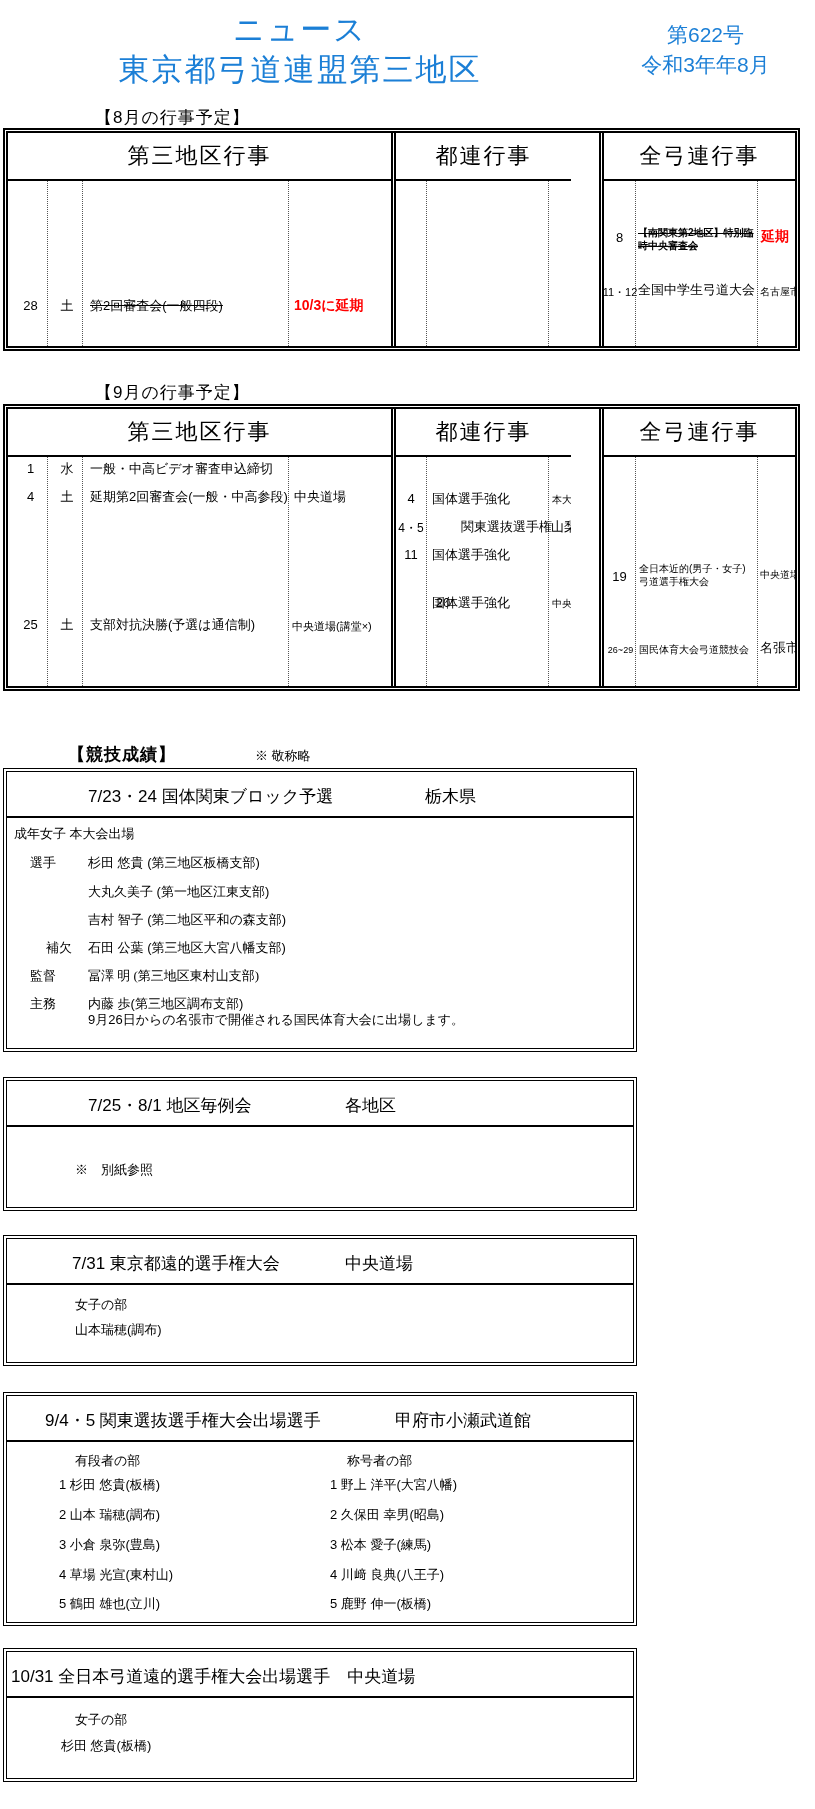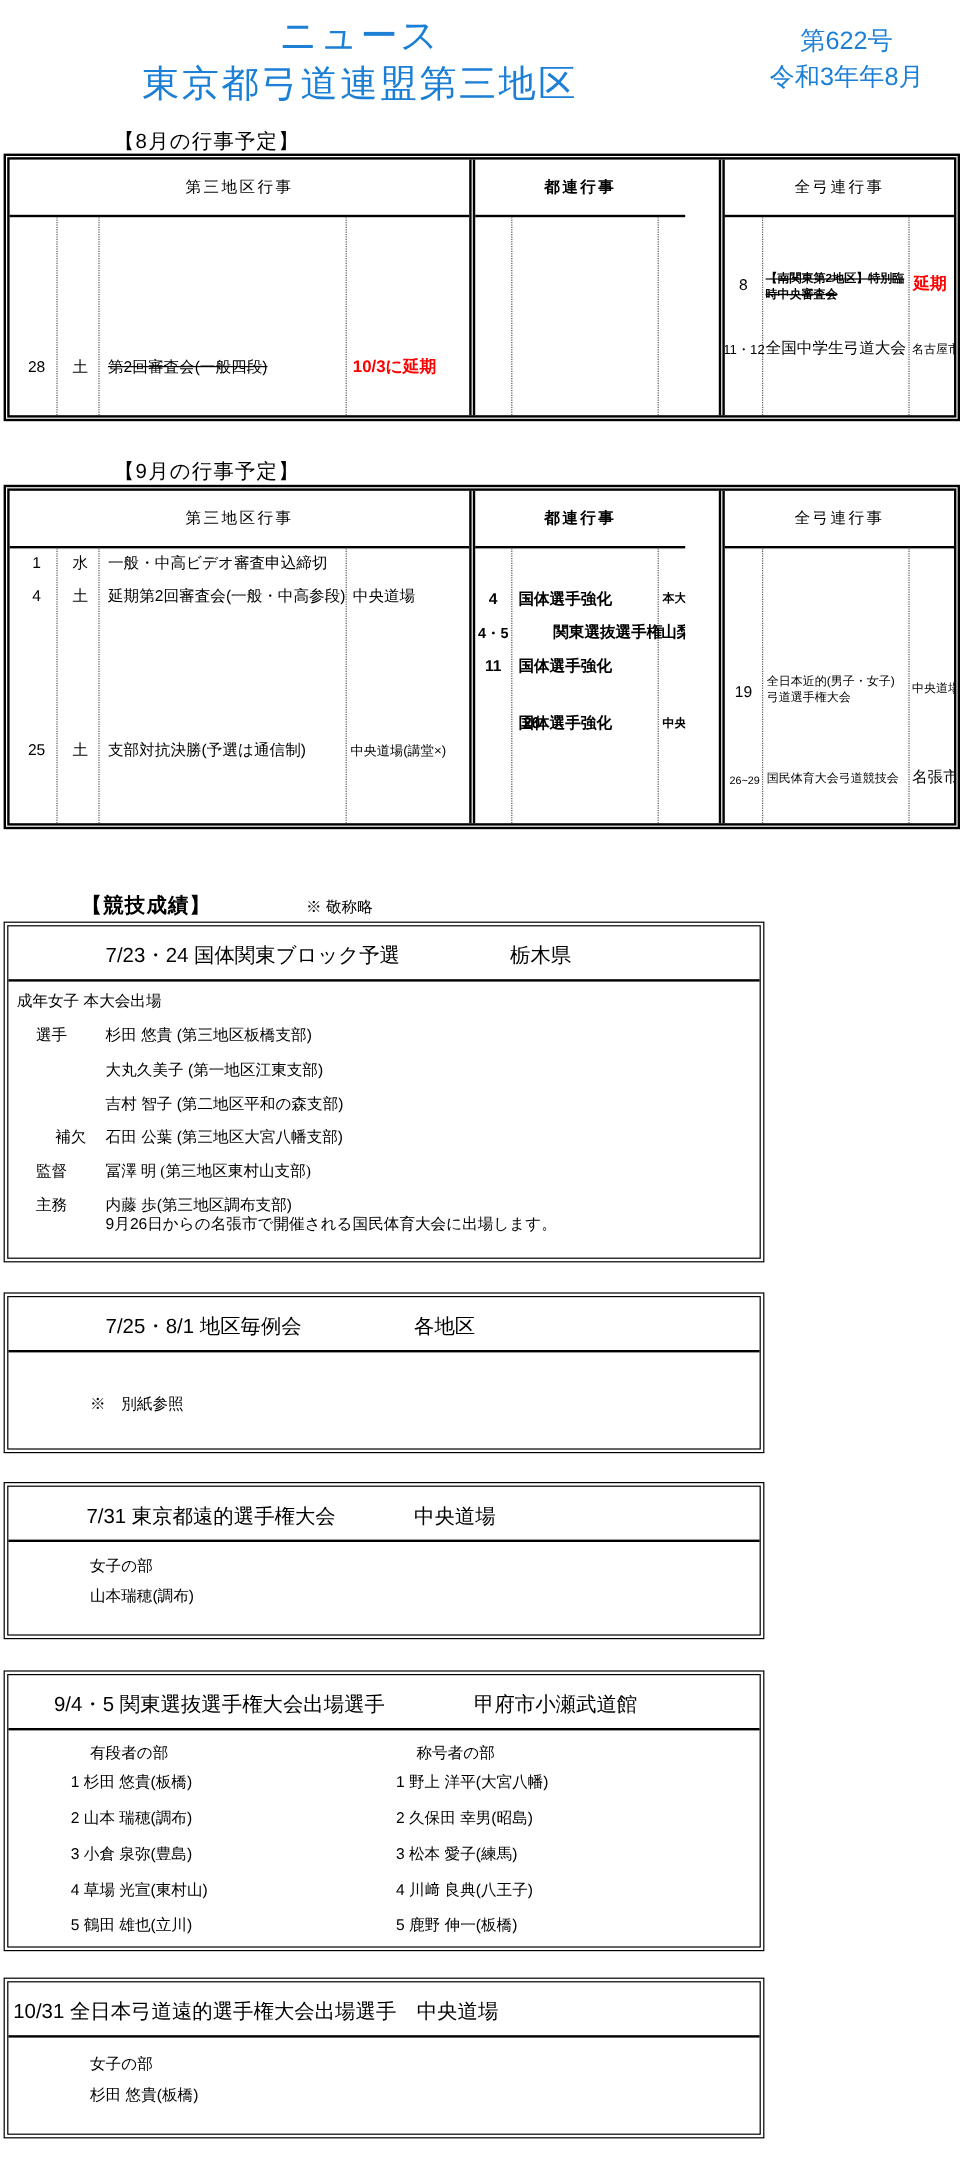"第三地区行事" .panel-header { font-size: 13px -> 22px }
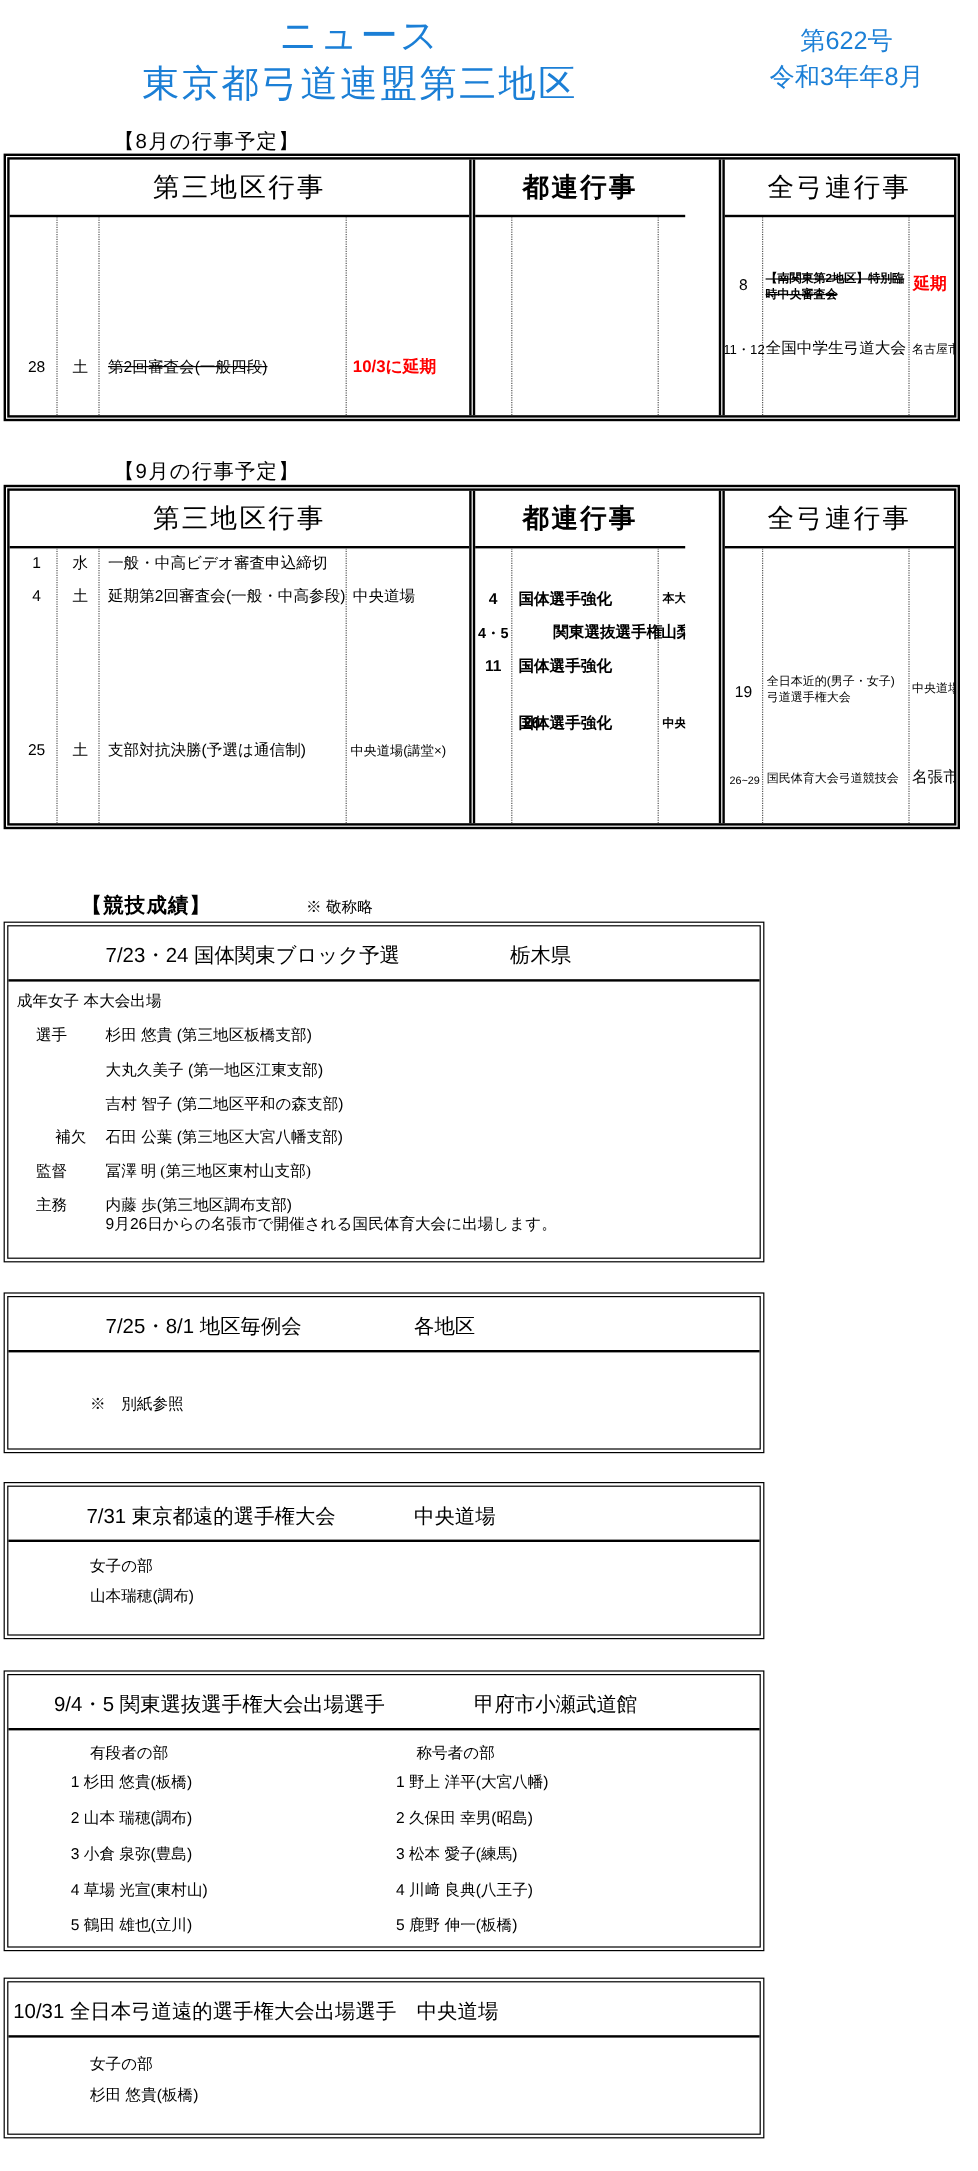"都連行事" .panel-toren { font-weight: bold -> none }
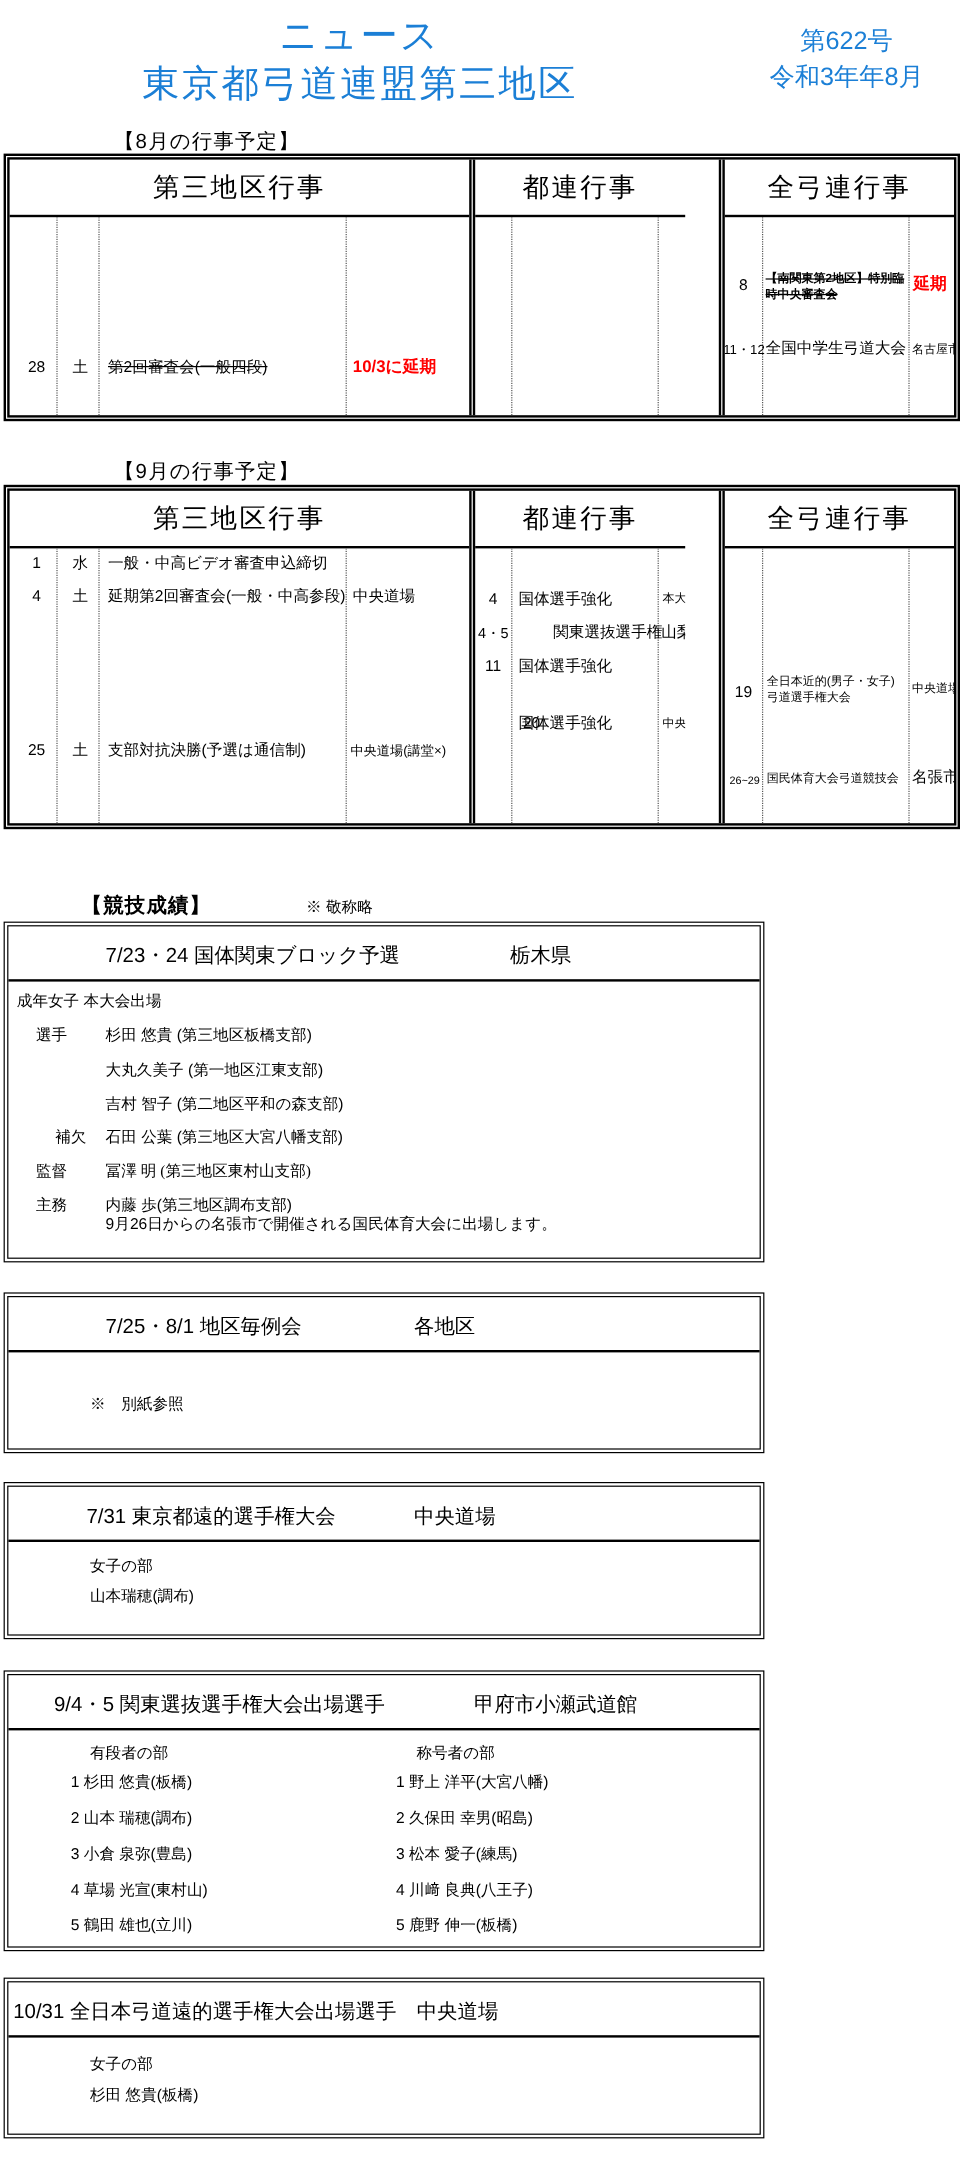"杉田 悠貴(板橋)" div.c { left: 68px -> 54px }
